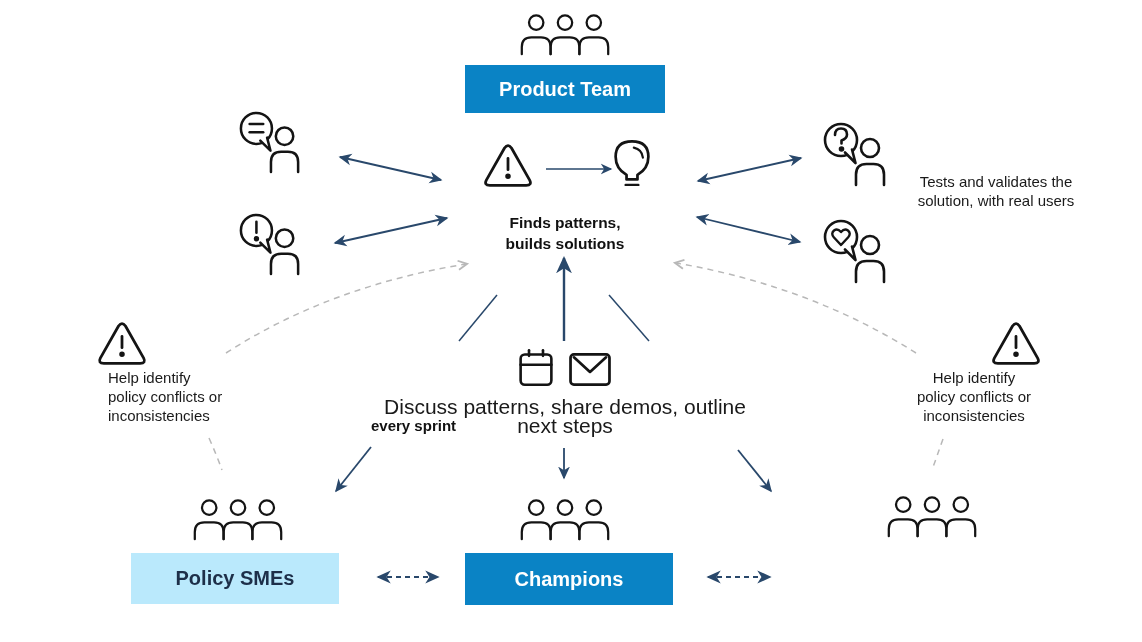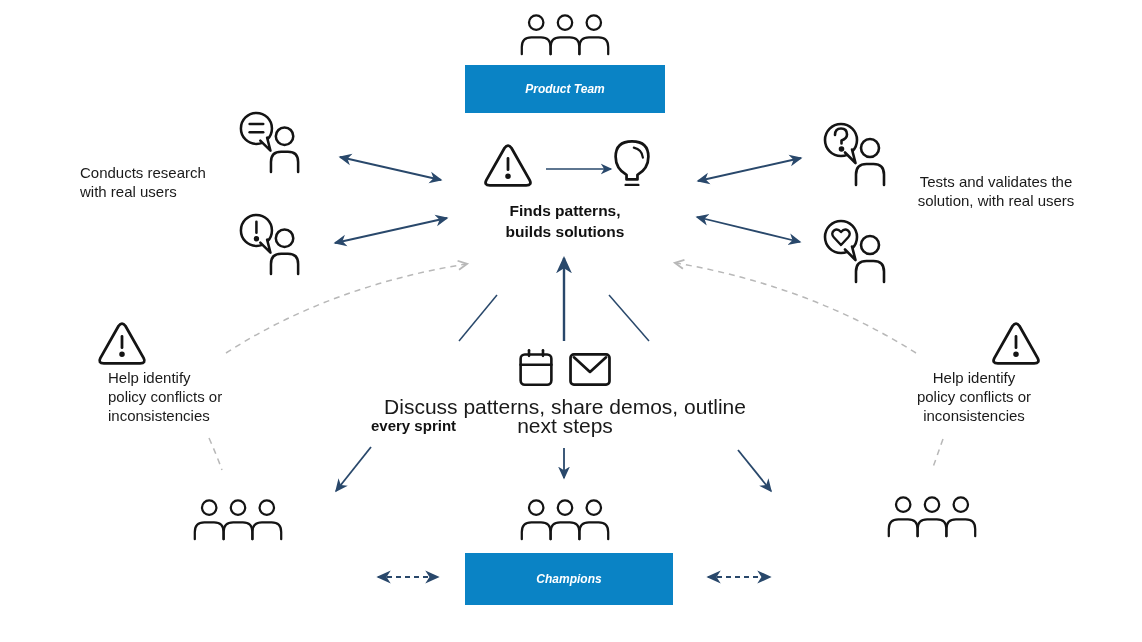"Product Team" .team-box { font-size: 12px -> 20px; font-style: italic -> none }
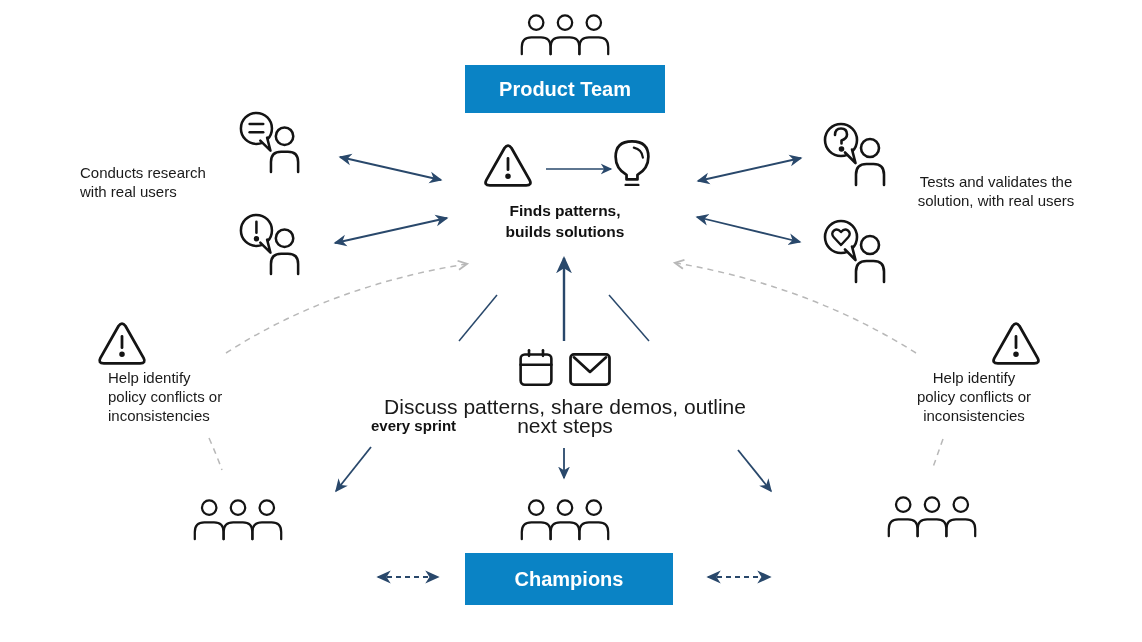"Conducts research" div.abs { html: <div>Conducts research with real users</div> -> none }
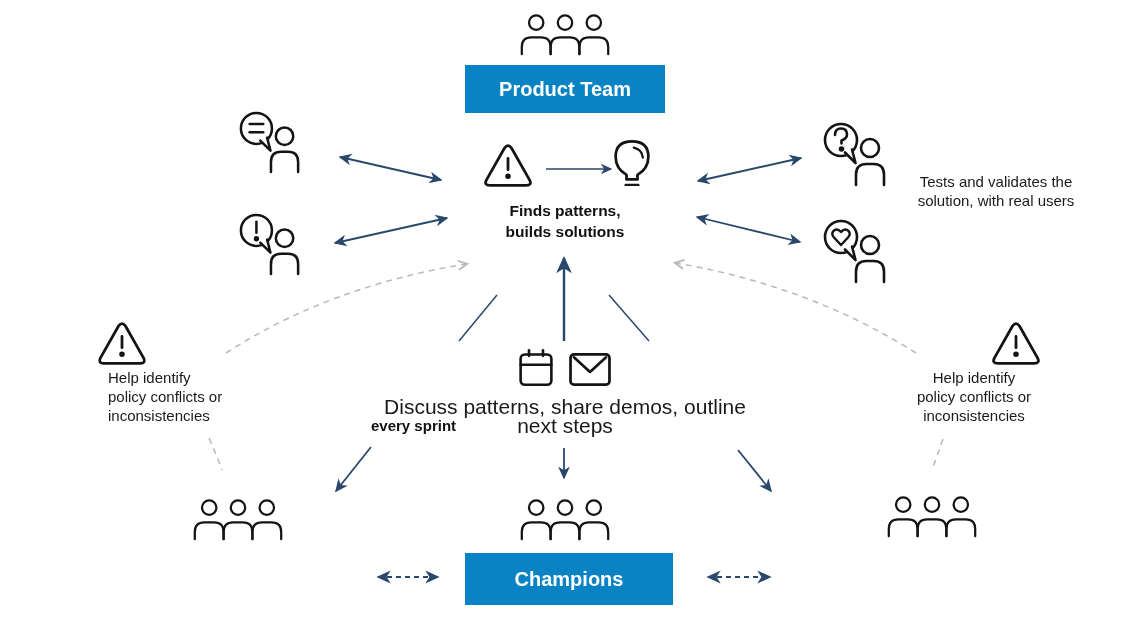"Finds patterns," .note-bold { margin-top: none -> 12px }
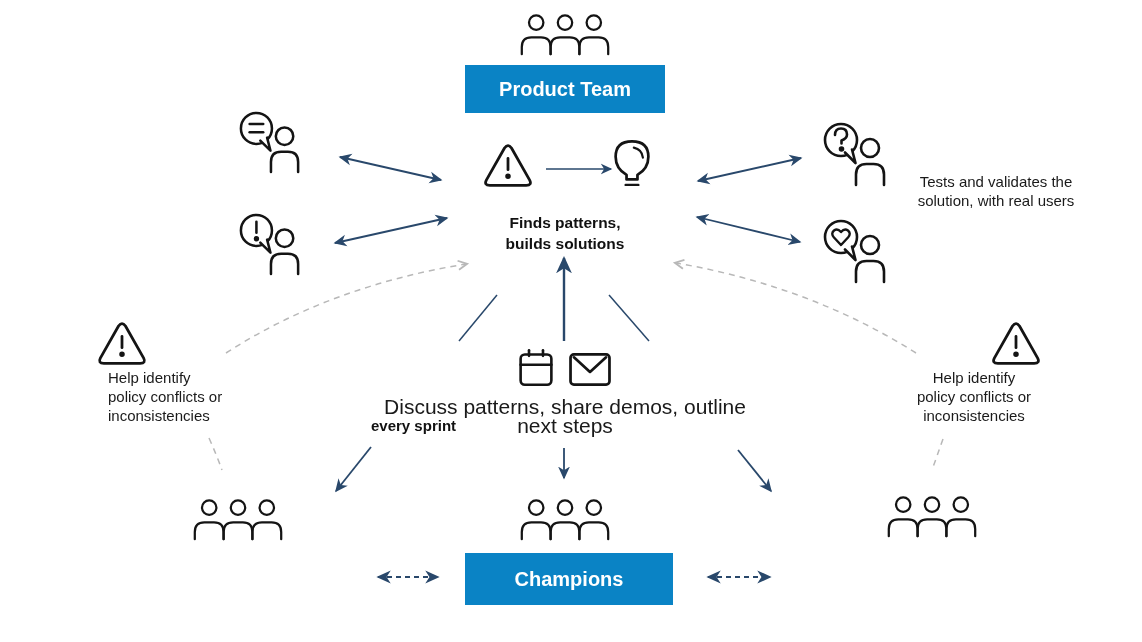"Policy SMEs" div.abs { html: none -> <div> <span>Policy SMEs</span> </div> }
